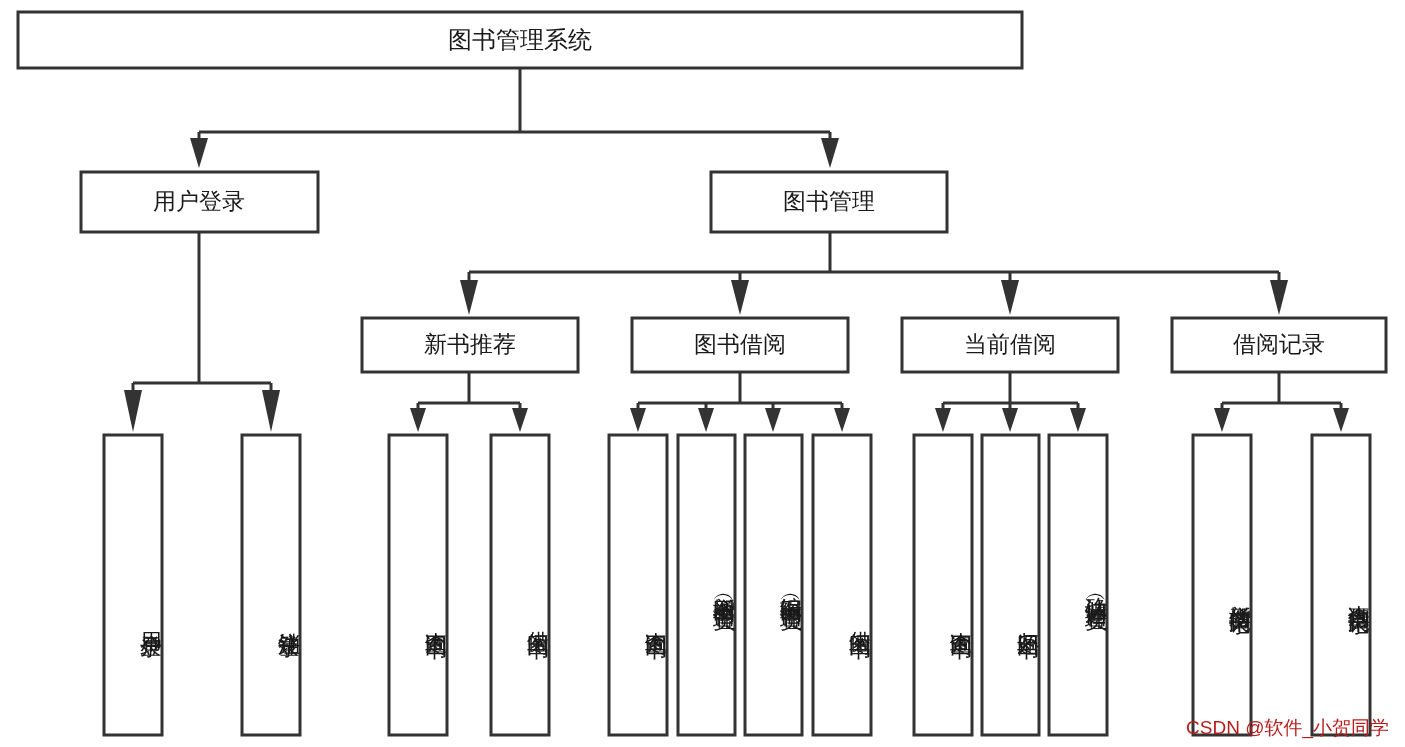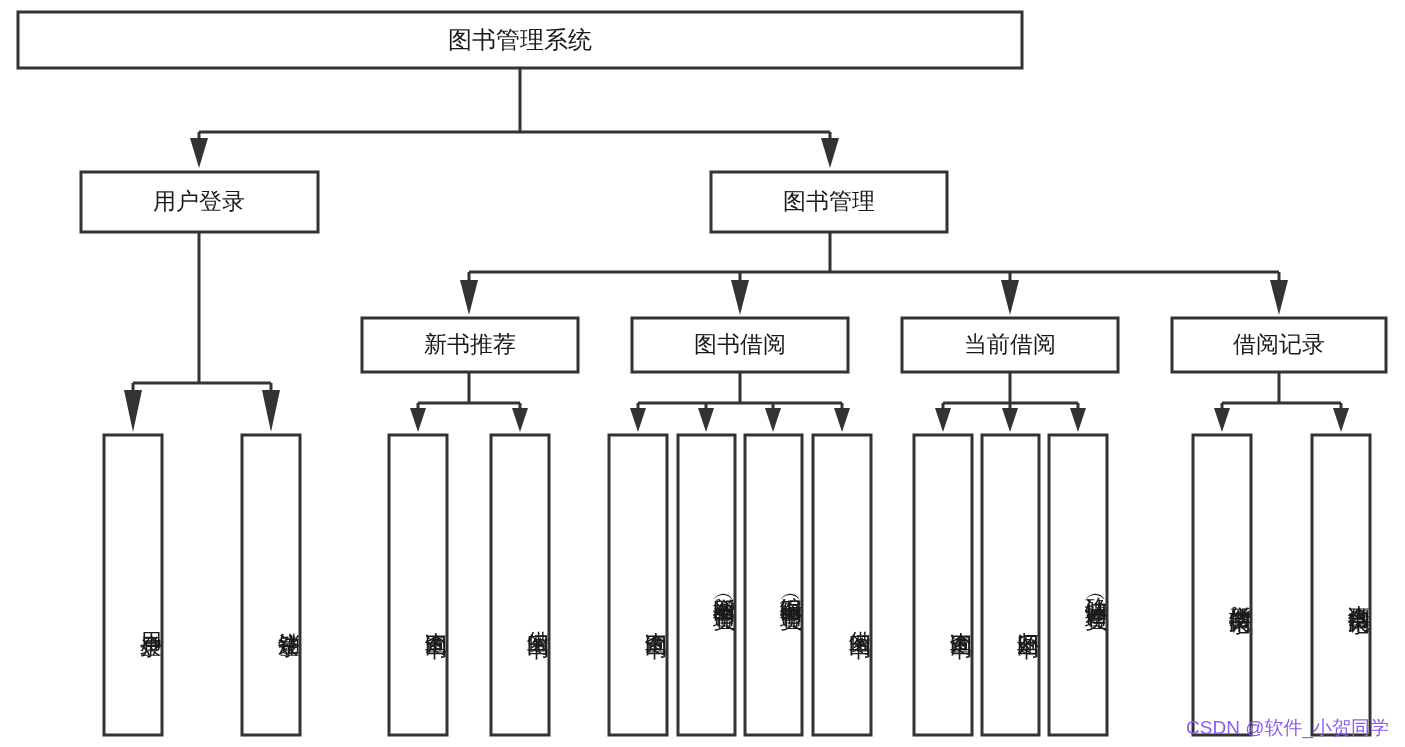"CSDN @软件_小贺同学" .watermark { color: #8b5cf6 -> #b91c1c }
